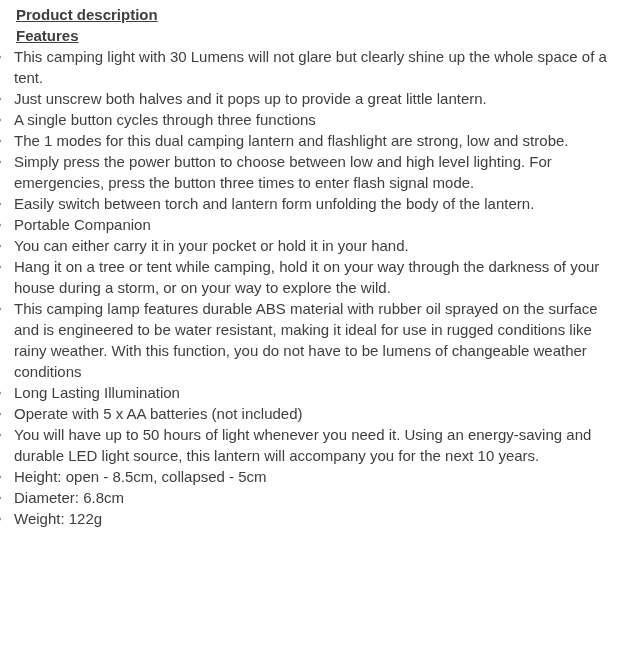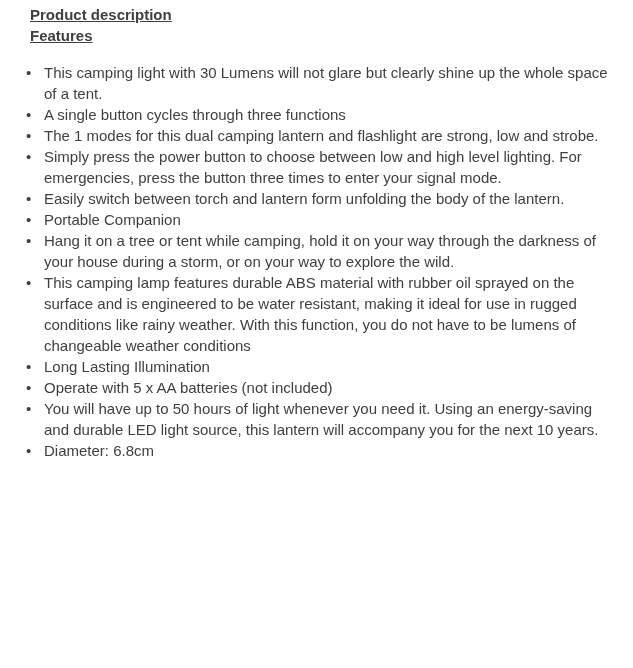"Product description" .doc { padding: 4px 7px 0 28px -> 4px 7px 0 14px }
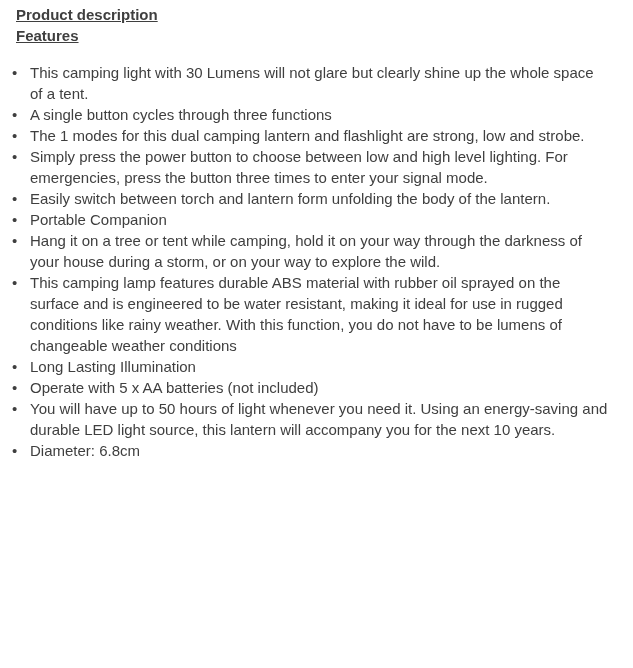"This camping light with 30" ul.features { margin: 16px -> 0 }
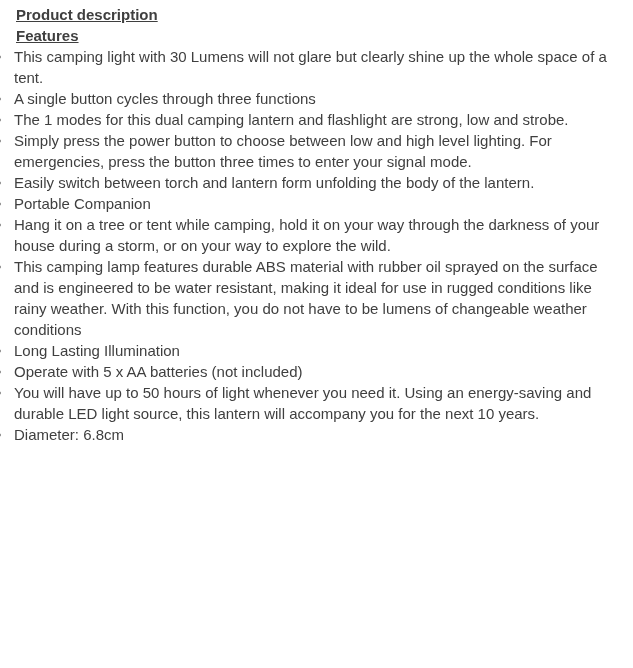"Just unscrew both halves and" li { html: none -> <li>Just unscrew both halves and it pops up to provide a great little lantern.</li> }
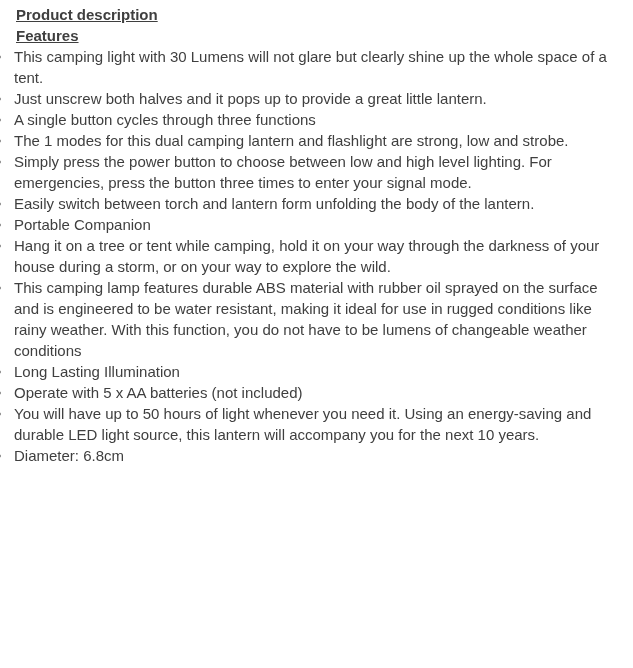"Simply press the power button" li { text: your -> flash }
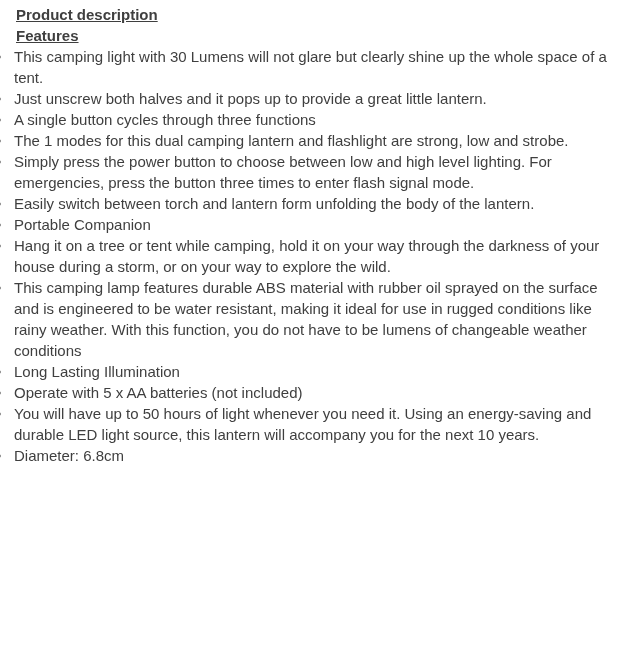"You can either carry it" li { html: none -> <li>You can either carry it in your pocket or hold it in your hand.</li> }
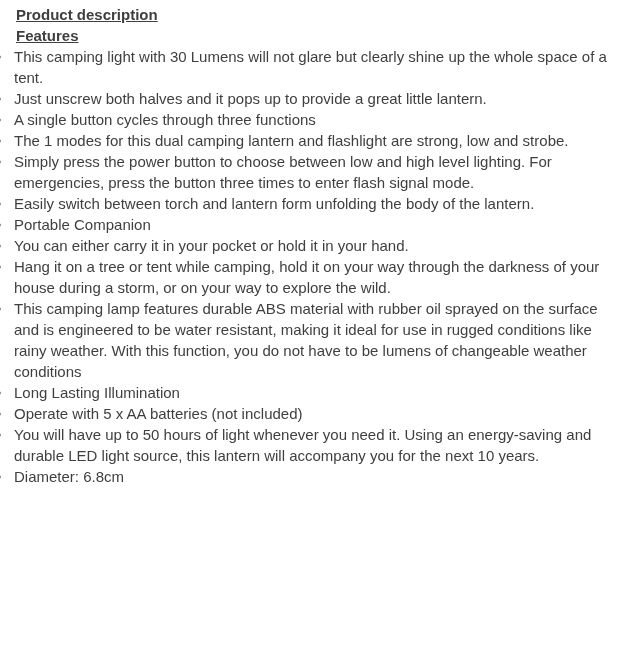"Height: open - 8.5cm, collapsed" li { html: none -> <li>Height: open - 8.5cm, collapsed - 5cm</li> }
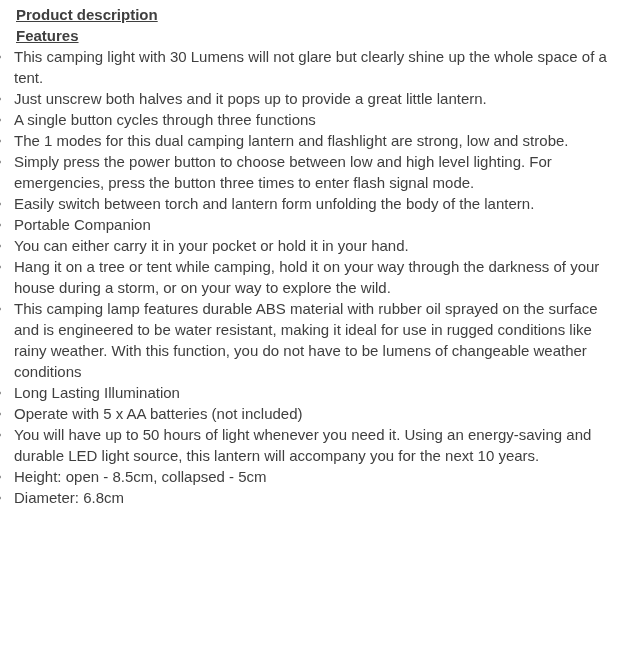"Weight: 122g" li { html: none -> <li>Weight: 122g</li> }
